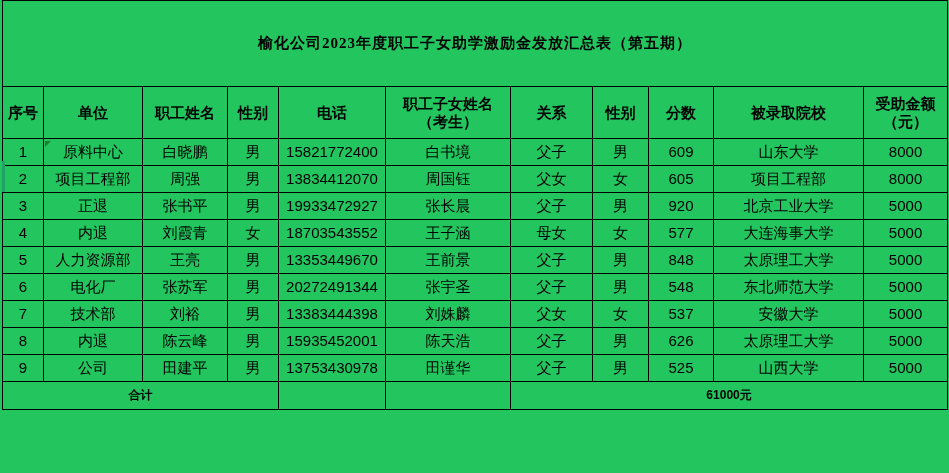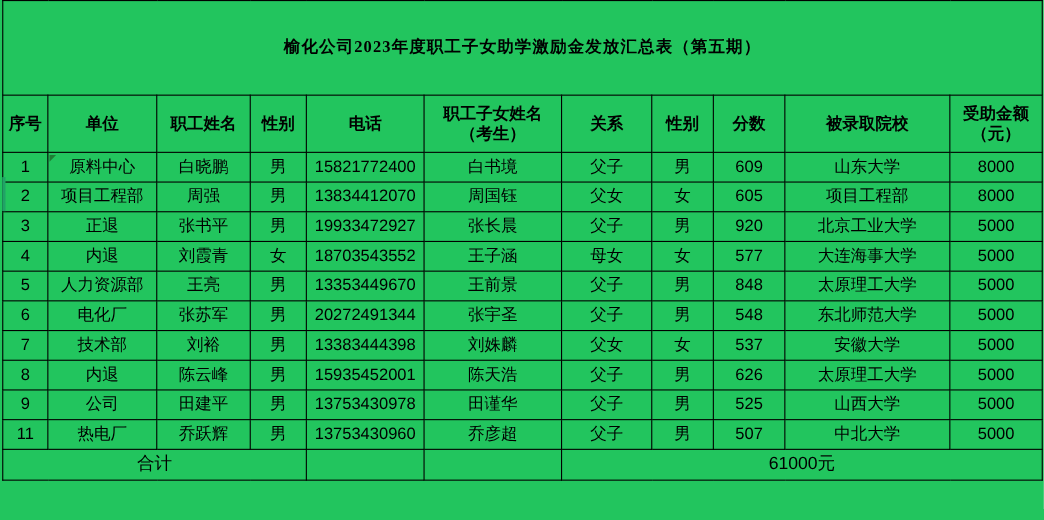"11" tr.data-row { html: <tr> <td>11</td> <td>热电厂</td> <td>乔跃辉</td> <td>男</td> <td>13753430960</td> <td>乔彦超</td> <td>父子</td> <td>男</td> <td>507</td> <td>中北大学</td> <td>5000</td> </tr> -> none }
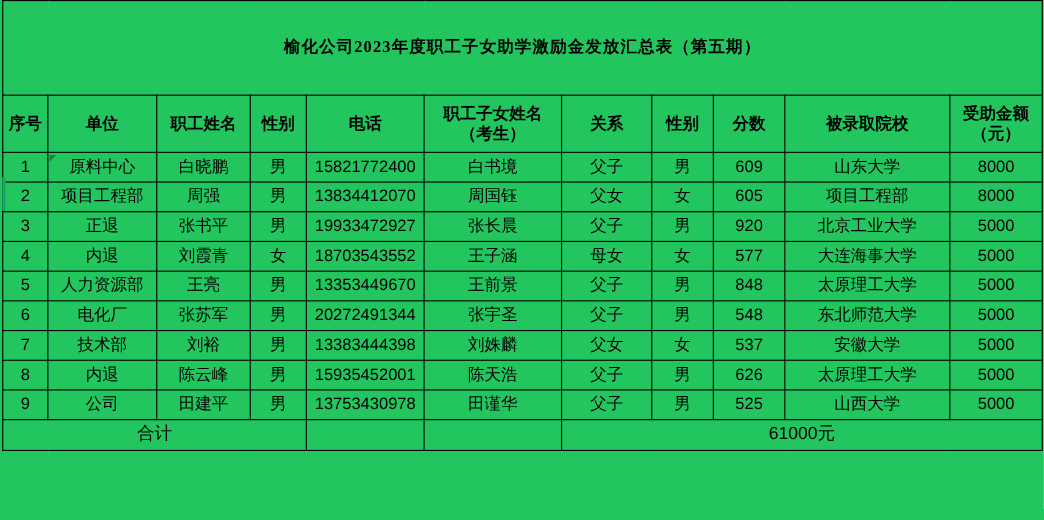"合计" tr.footer-row td { font-size: 16px -> 12px; font-weight: normal -> bold }
